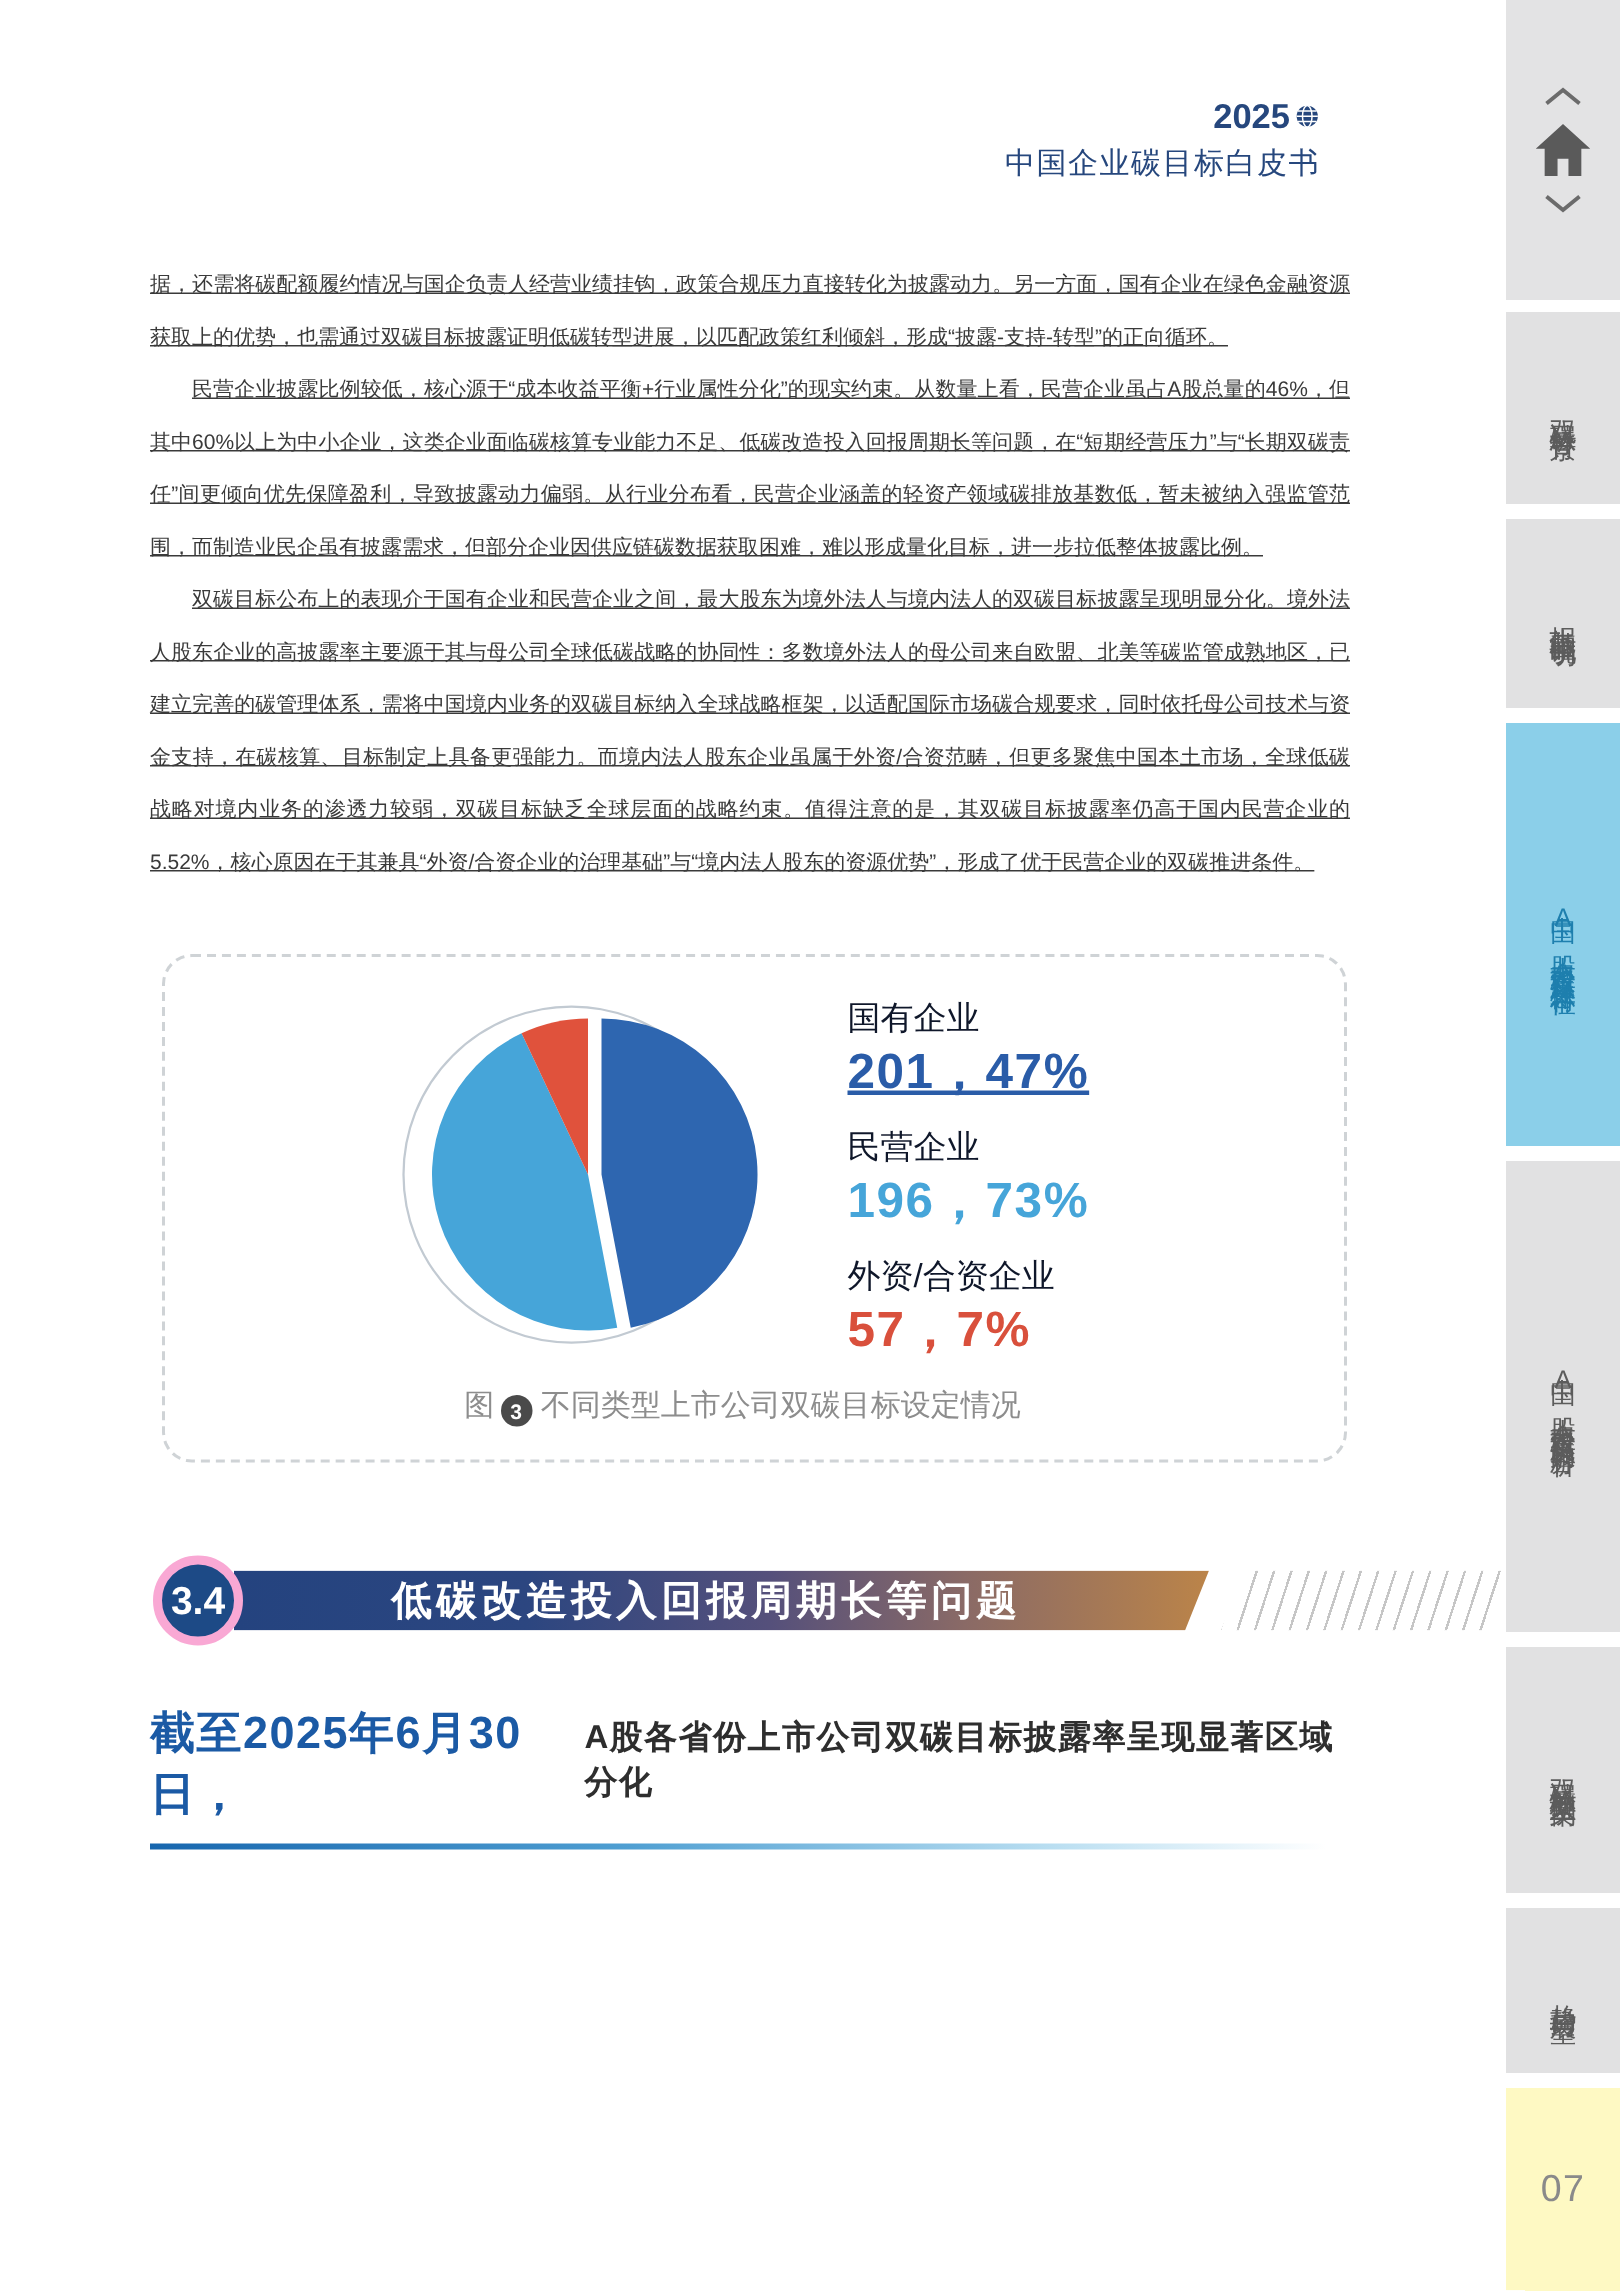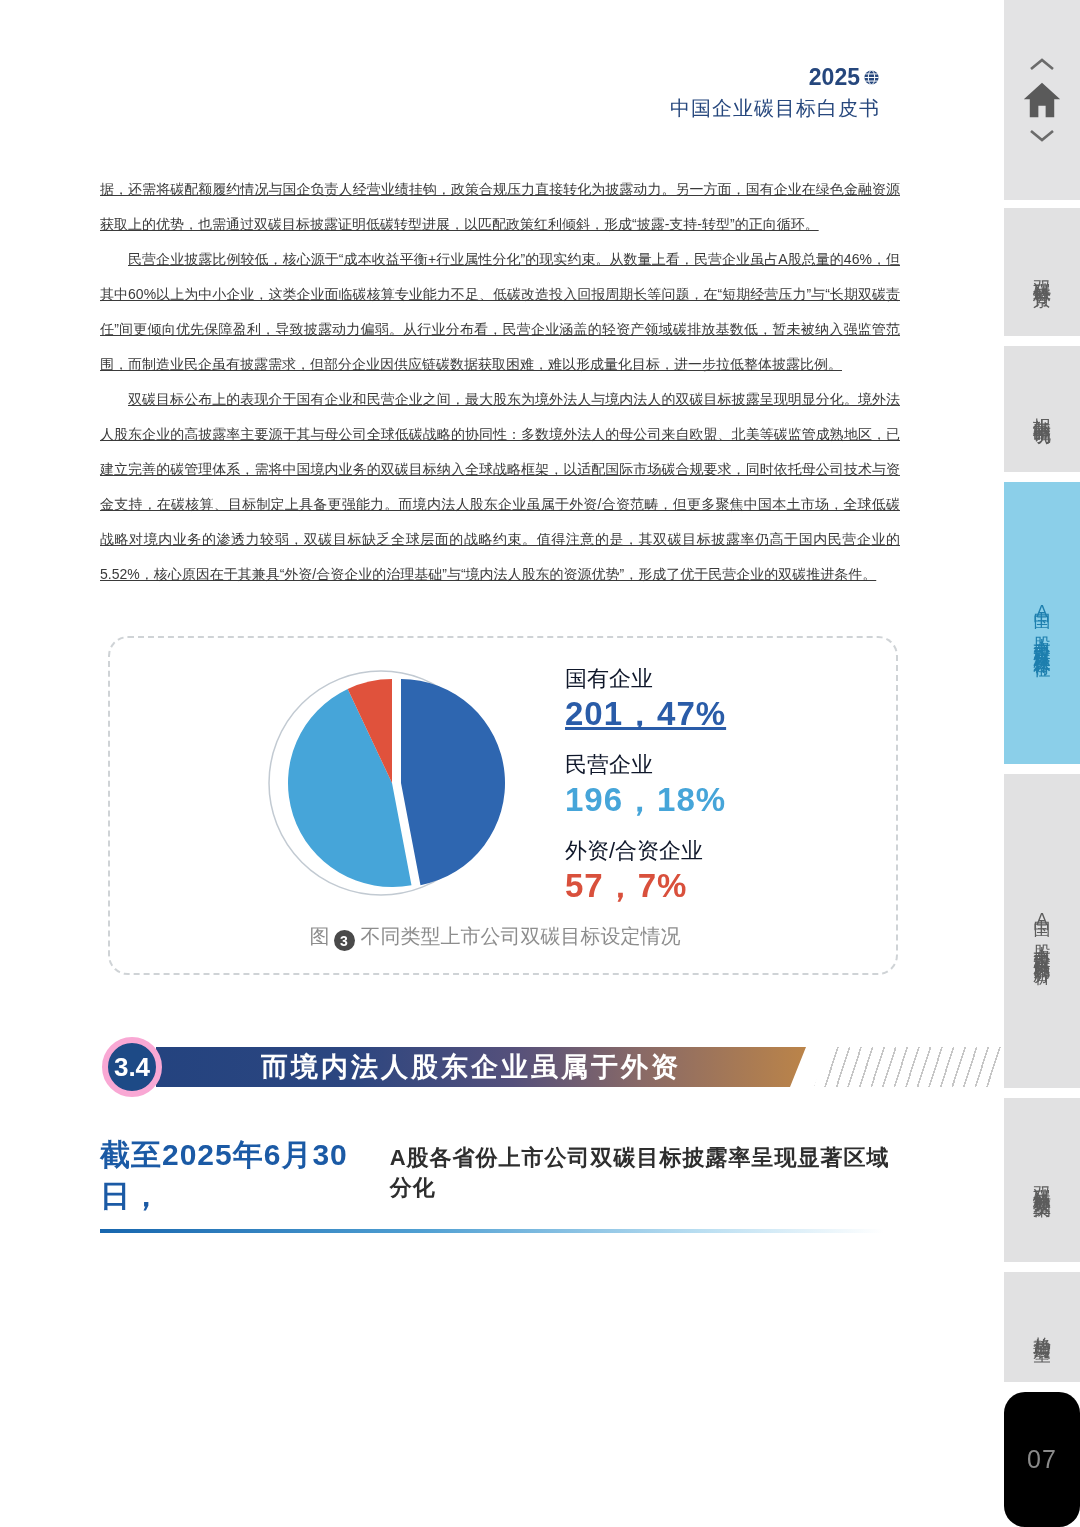"196，18%" div.legend-value { text: 18% -> 73% }
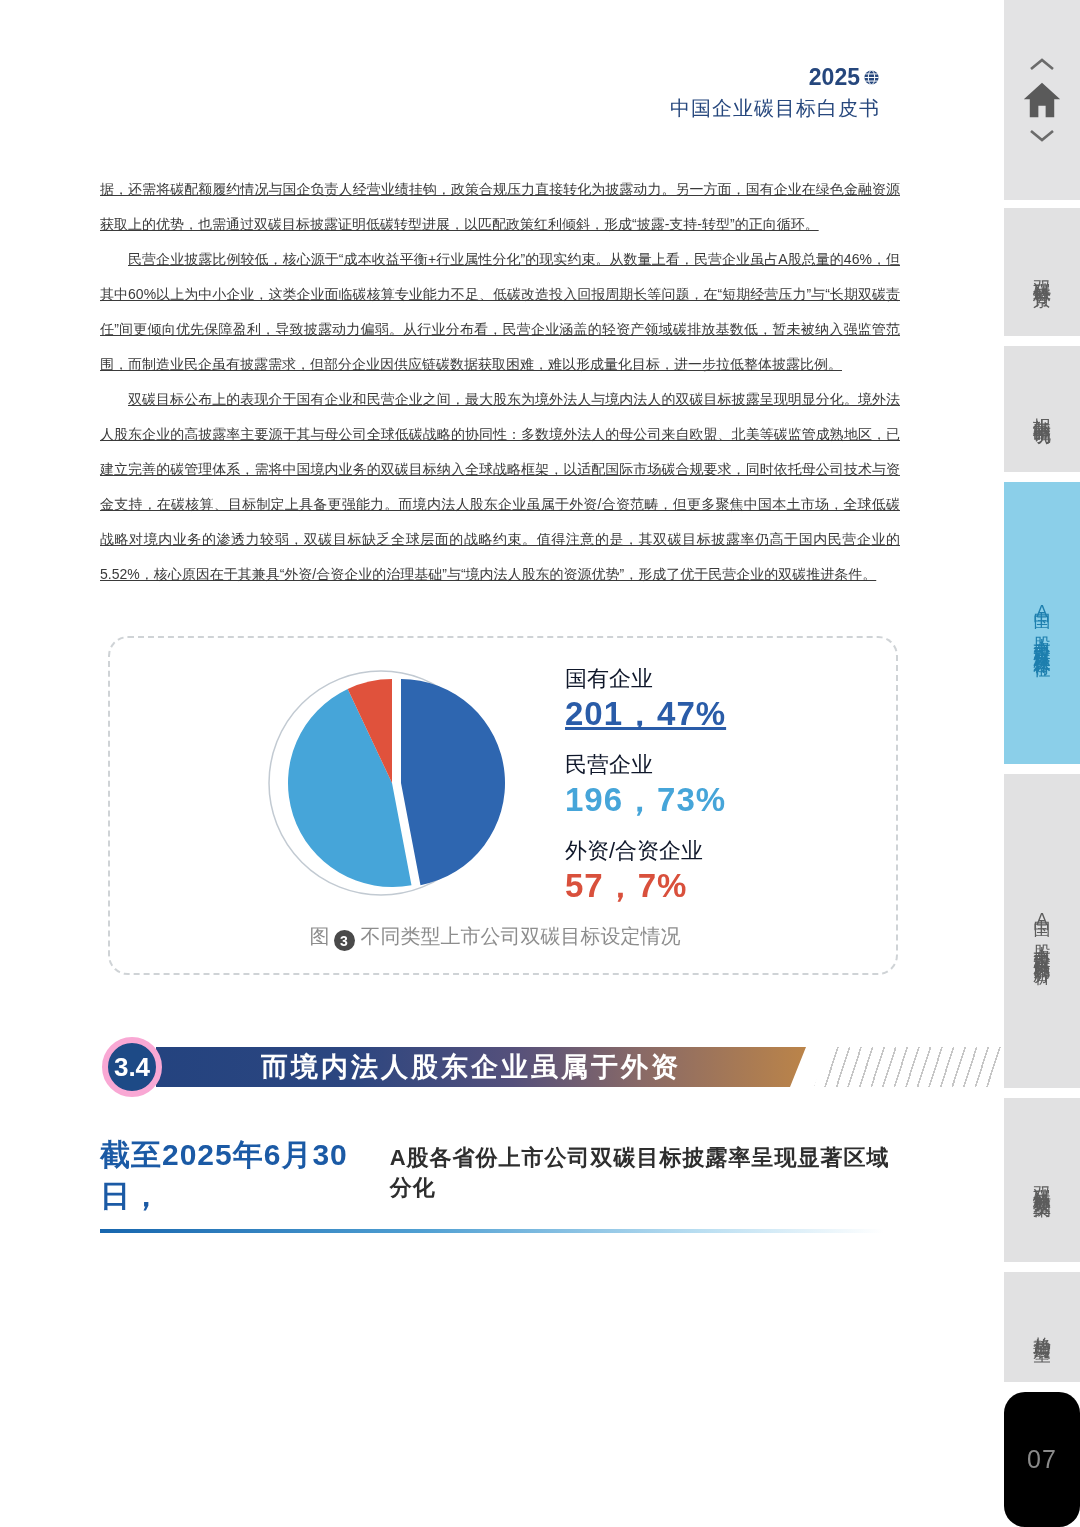"而境内法人股东企业虽属于外资" span { text: 而境内法人股东企业虽属于外资 -> 低碳改造投入回报周期长等问题 }
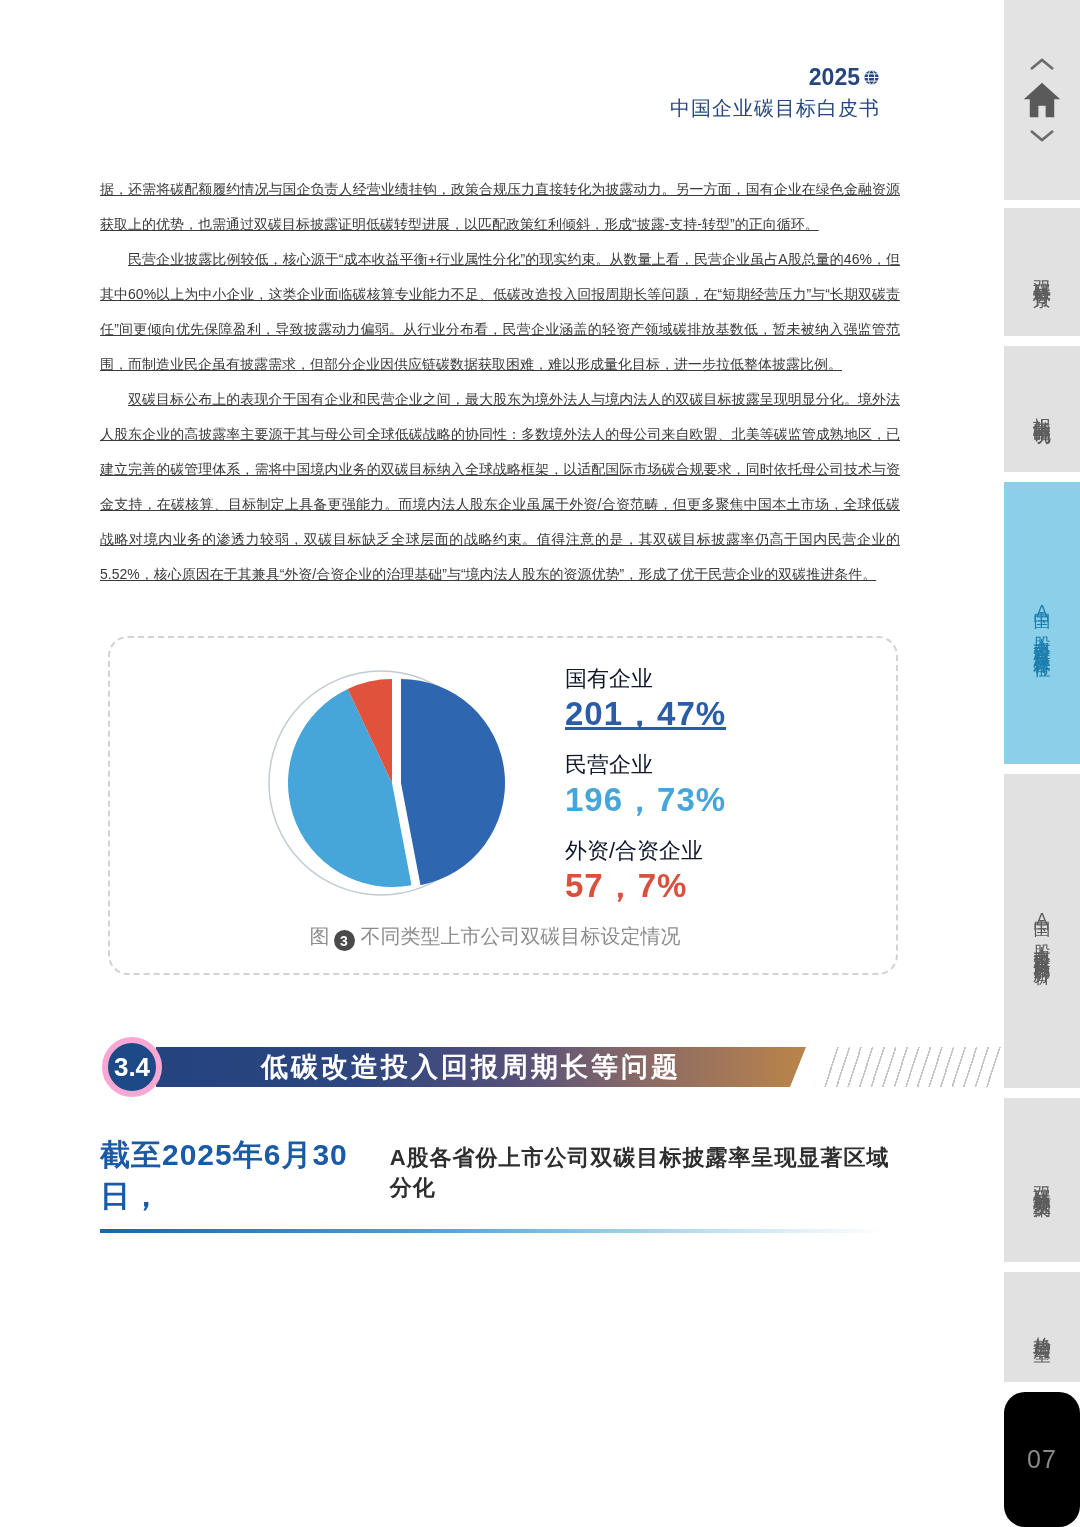"07" .side-page { background: #000000 -> #fef9c3; border-radius: 21px -> none }
